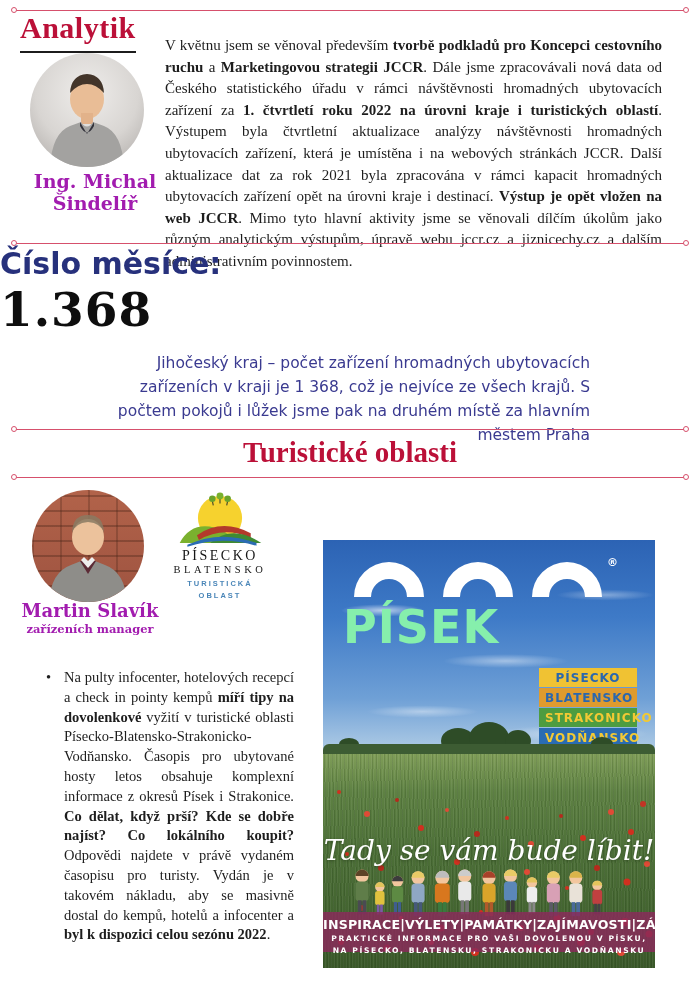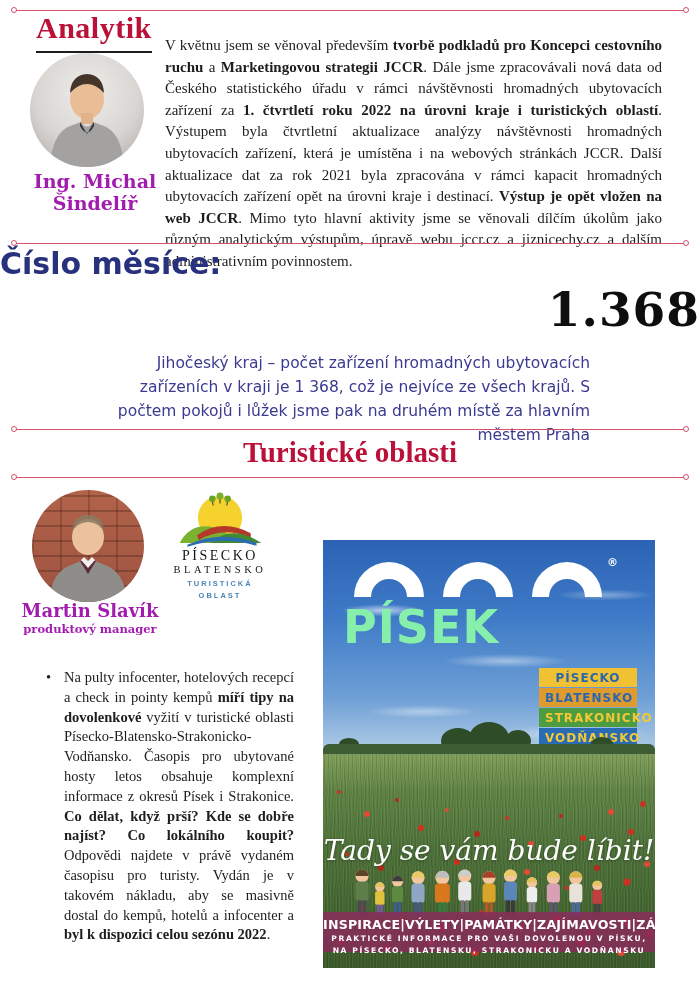"Analytik" .analytik-heading { left: 36px -> 20px }
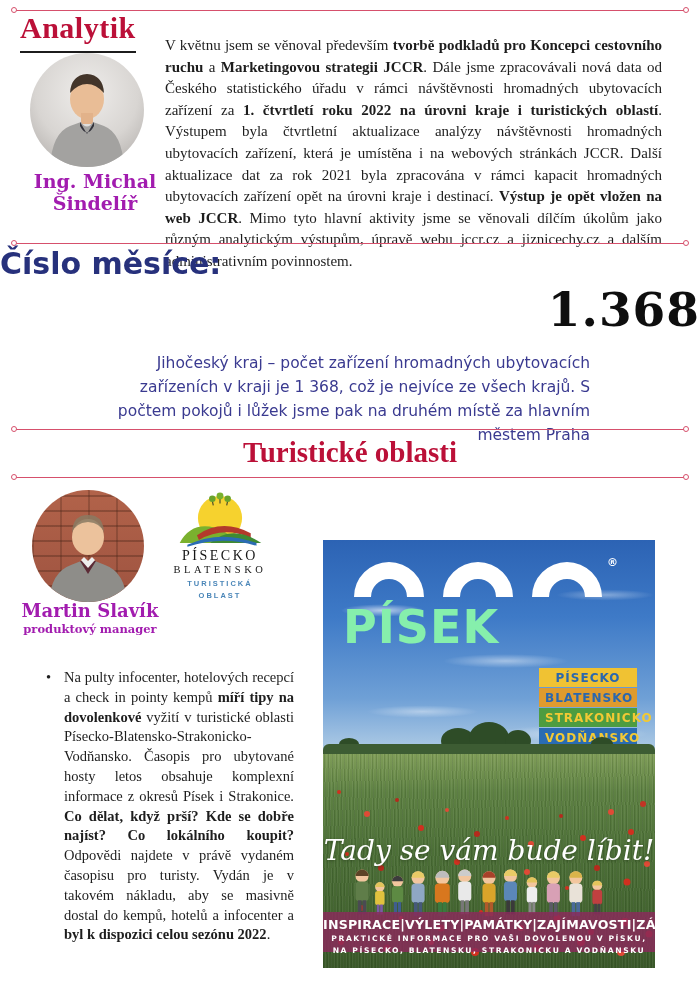"1.368" .num-value { text-align: right -> left }
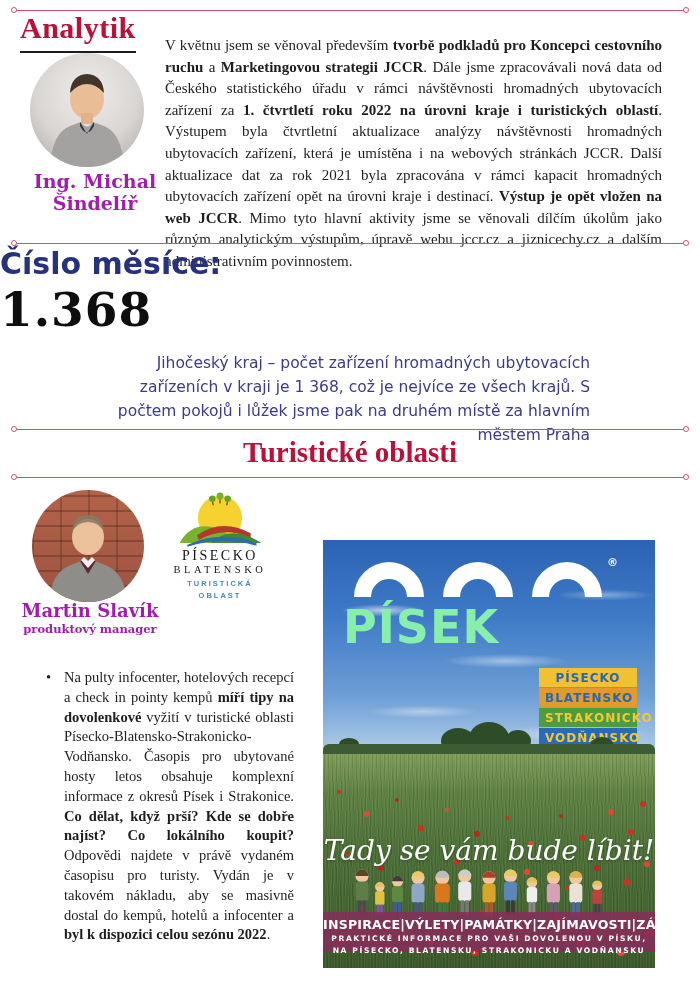"produktový manager" div.script-name { text: produktový -> zařízeních }
